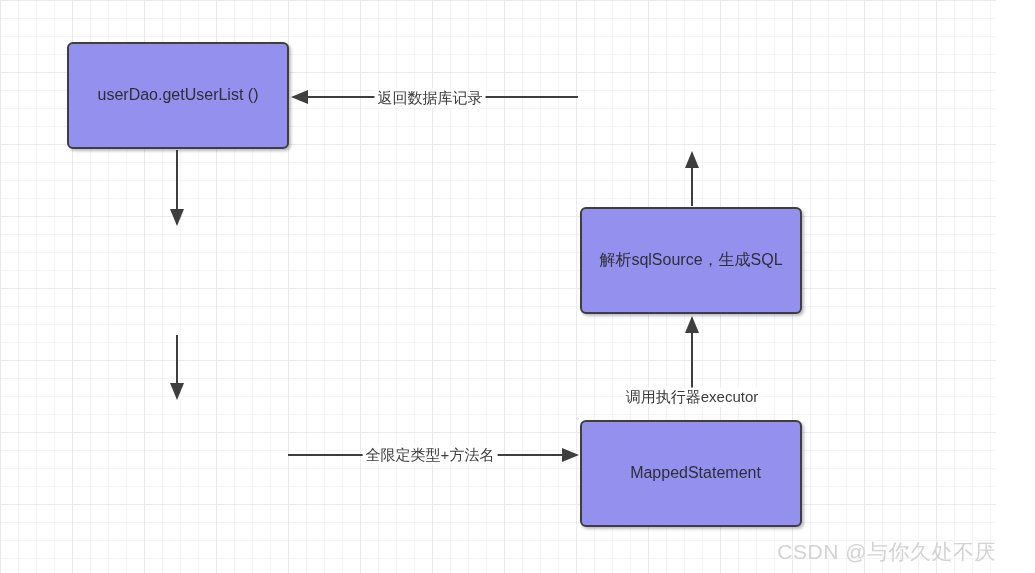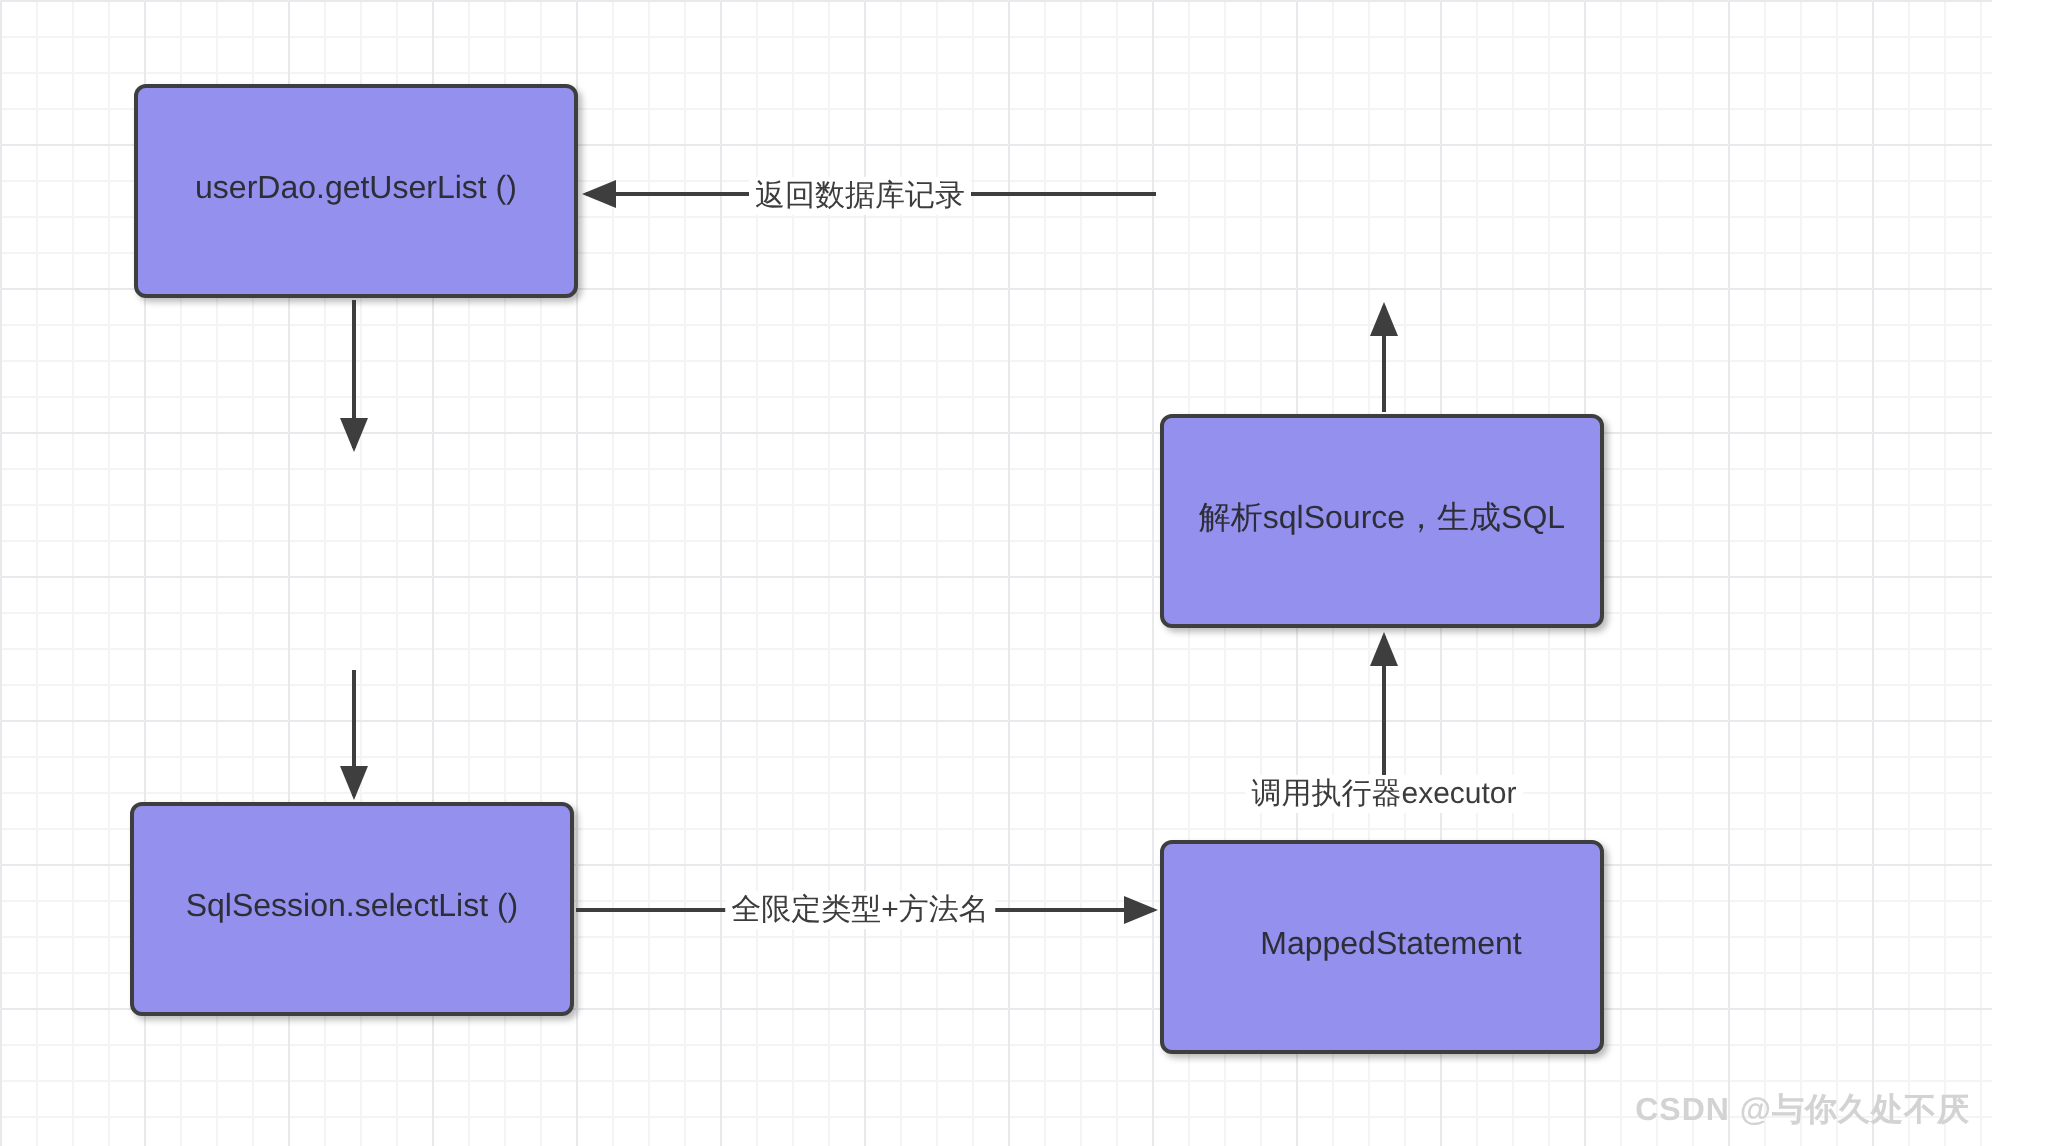"SqlSession.selectList ()" div.node { html: <div> <span>SqlSession.selectList ()</span> </div> -> none }
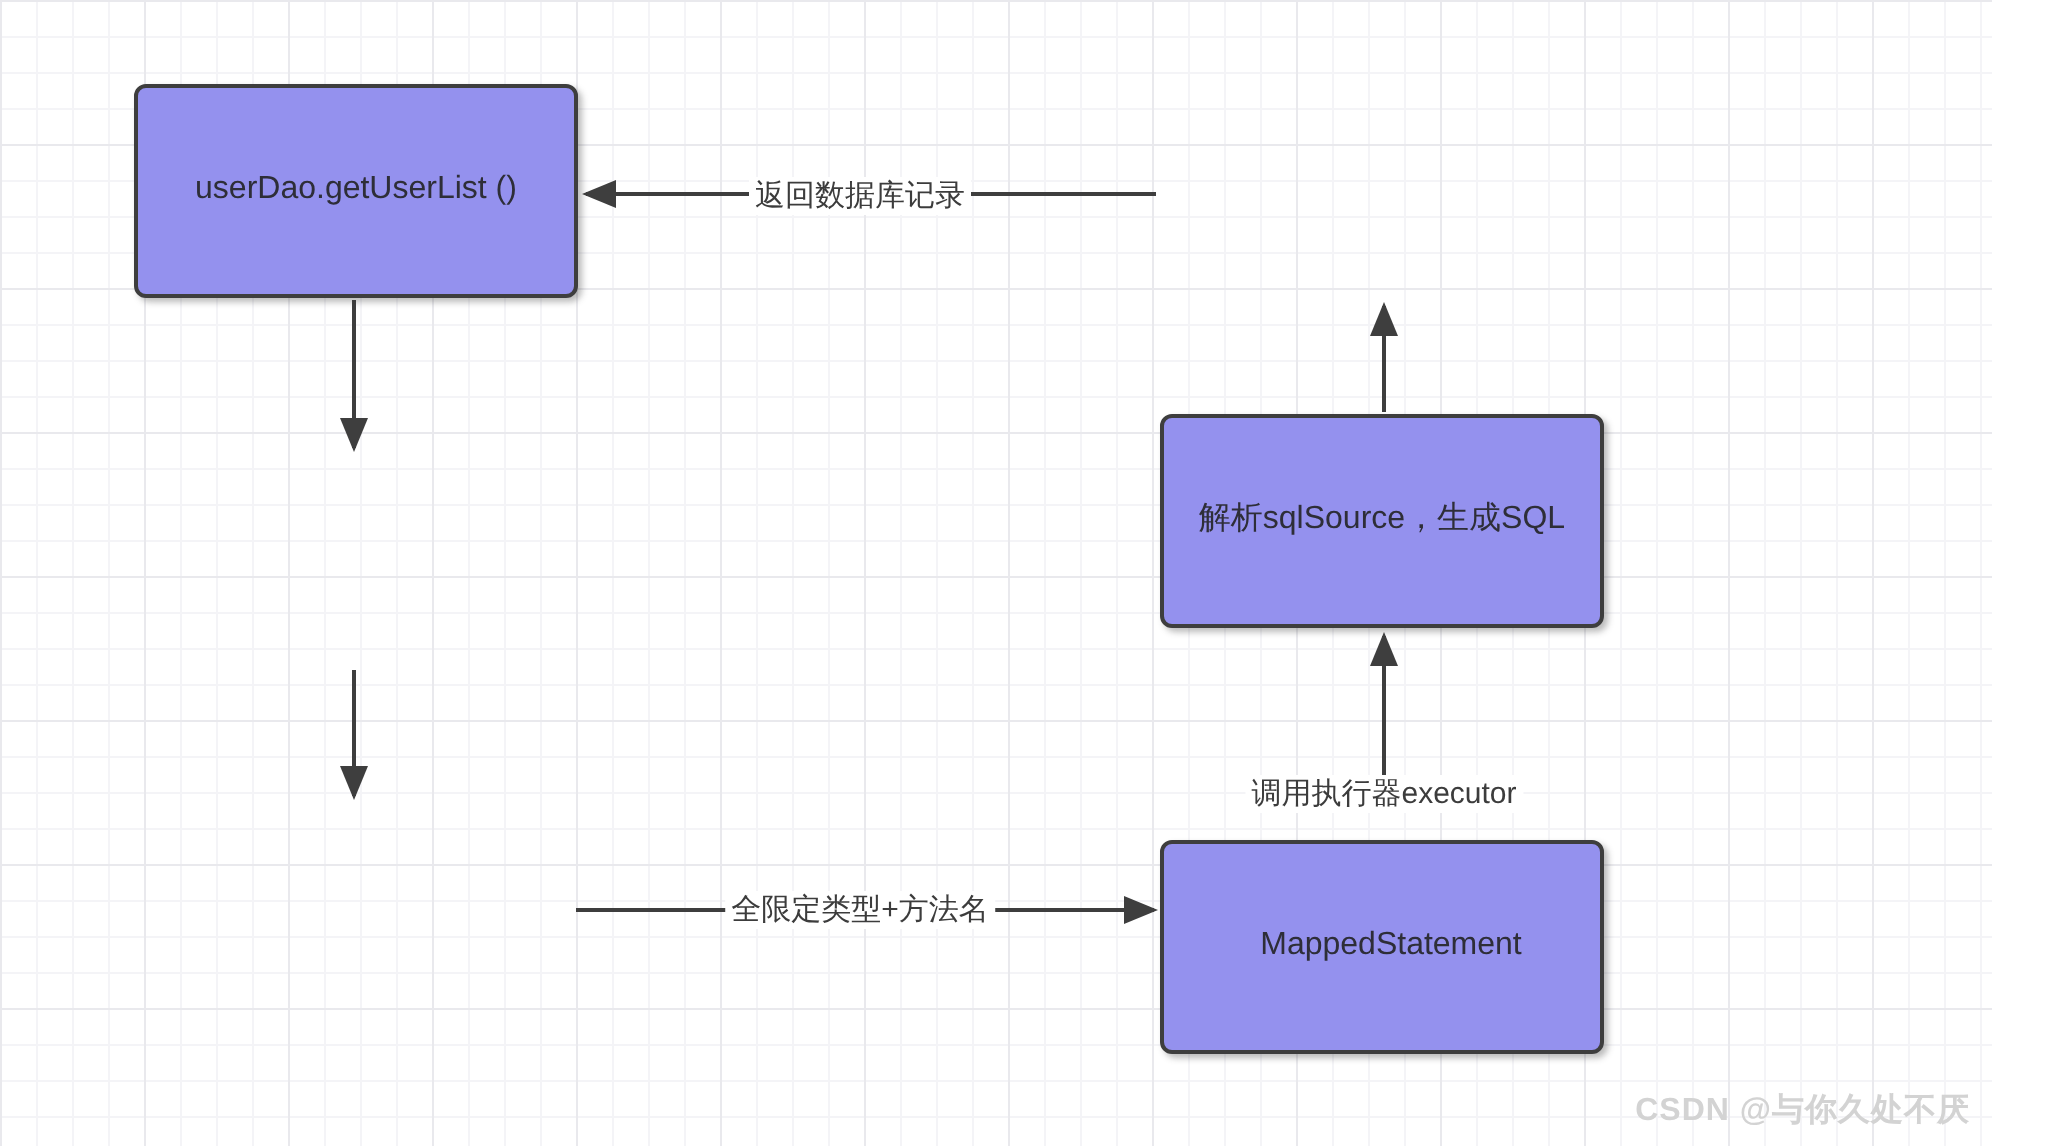"CSDN @与你久处不厌" .watermark { font-size: 16px -> 21px; font-weight: bold -> none; right: 11px -> 0 }
